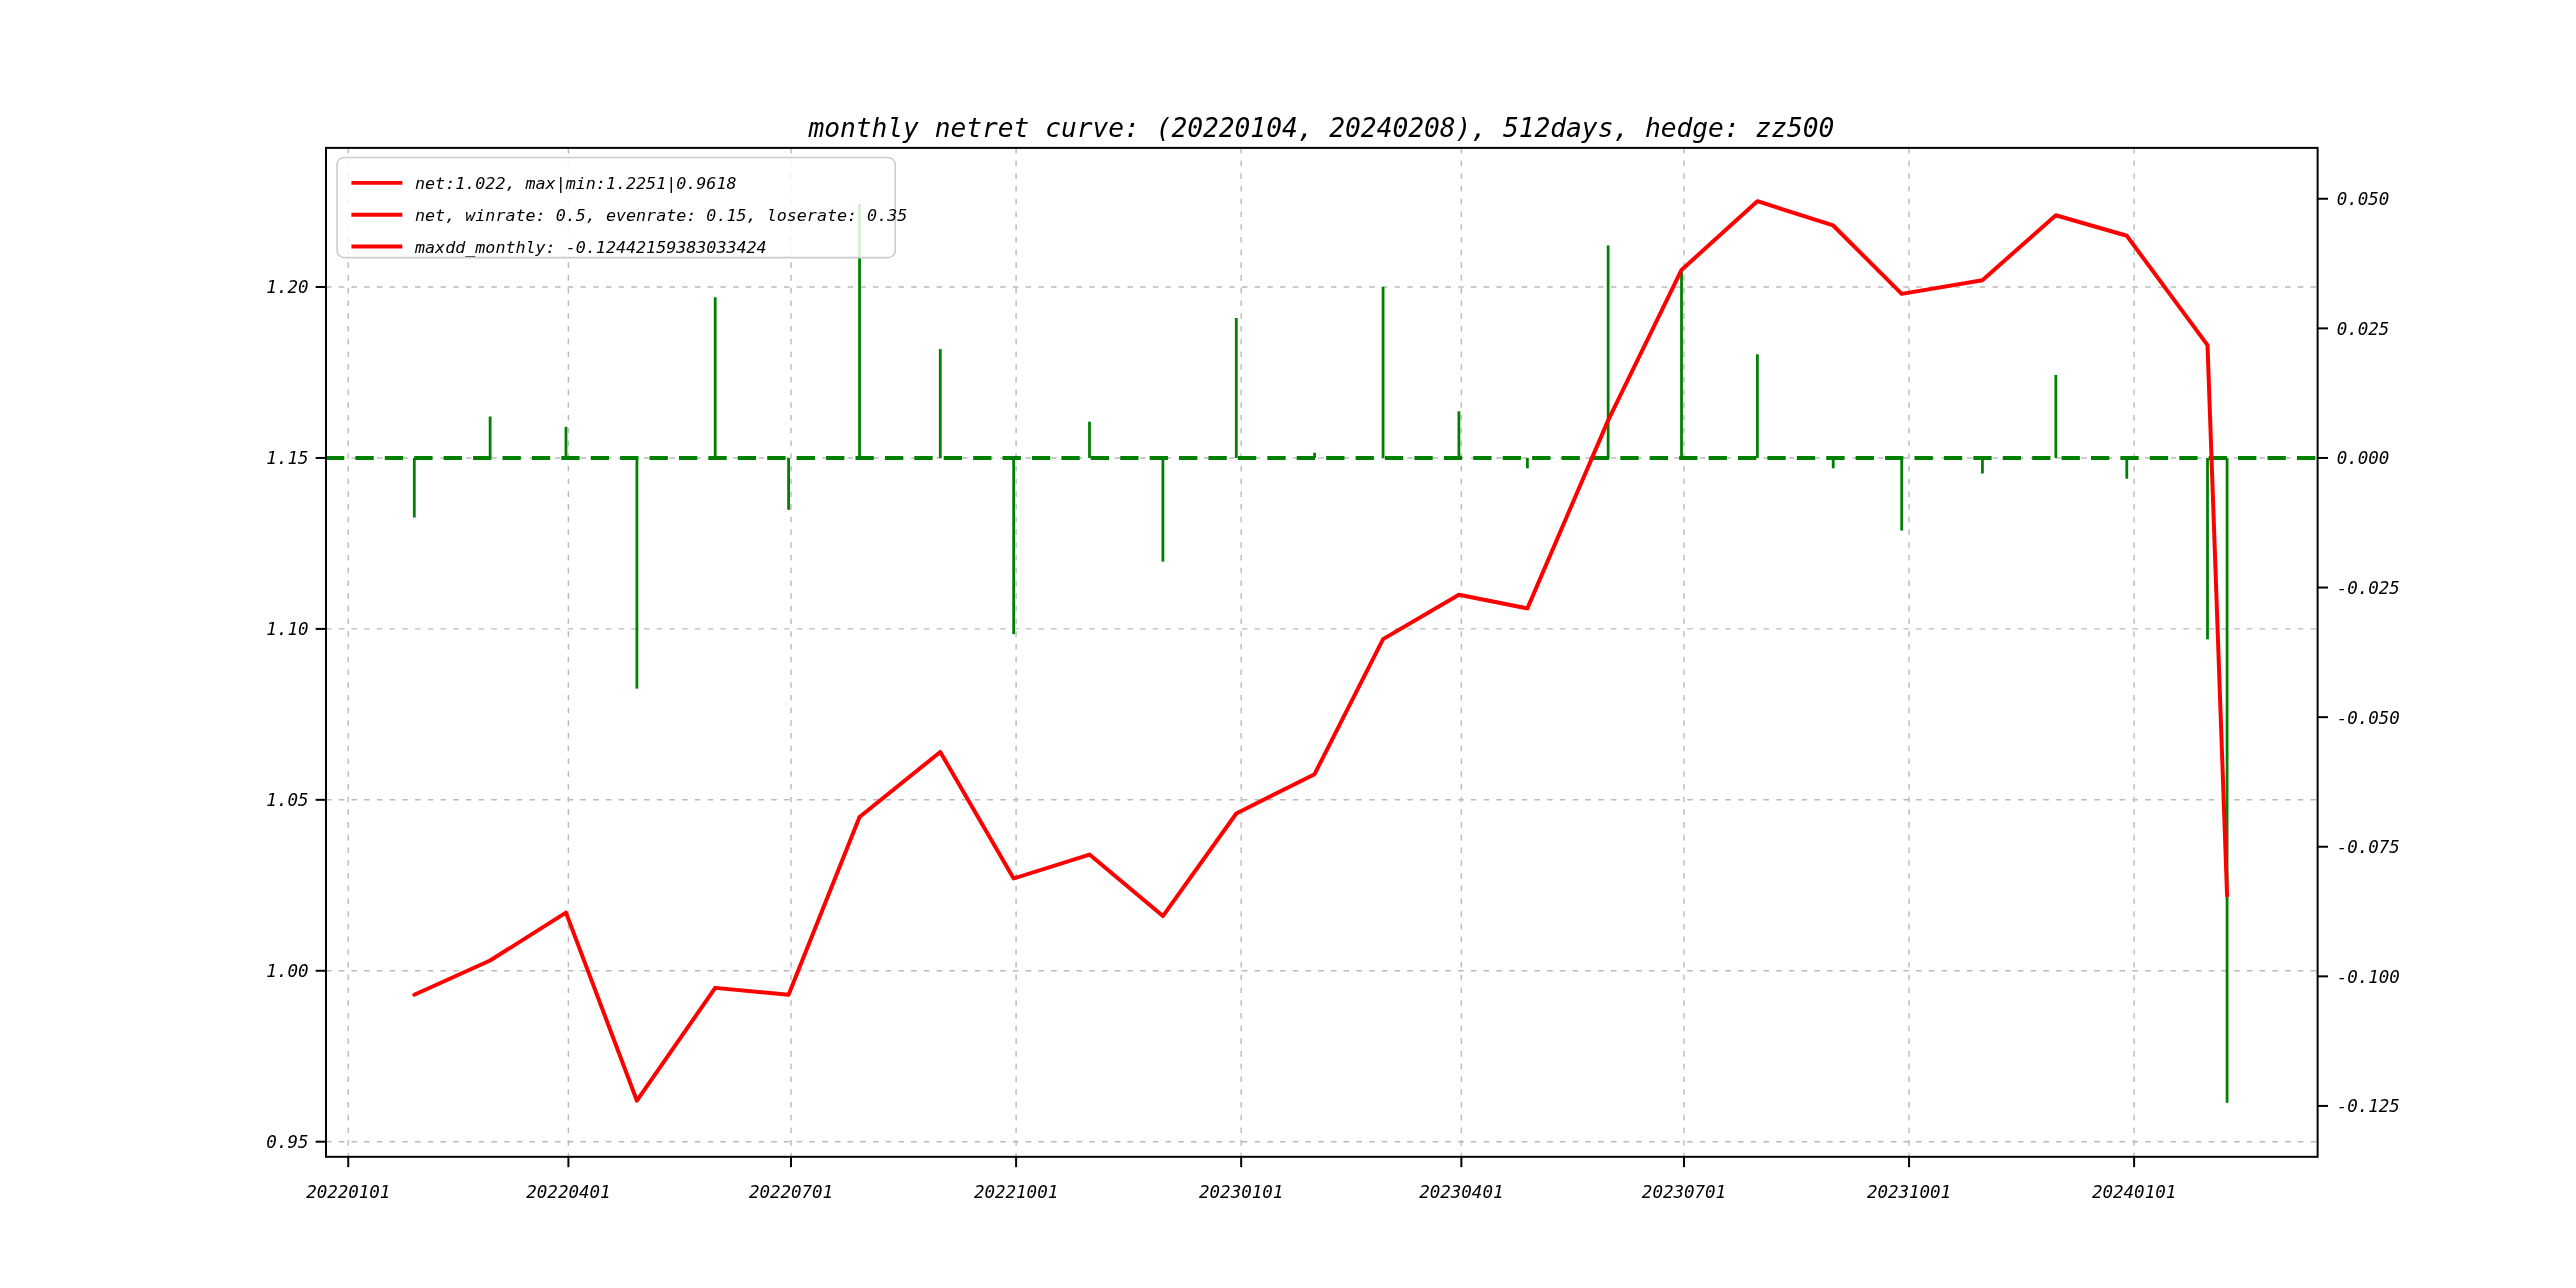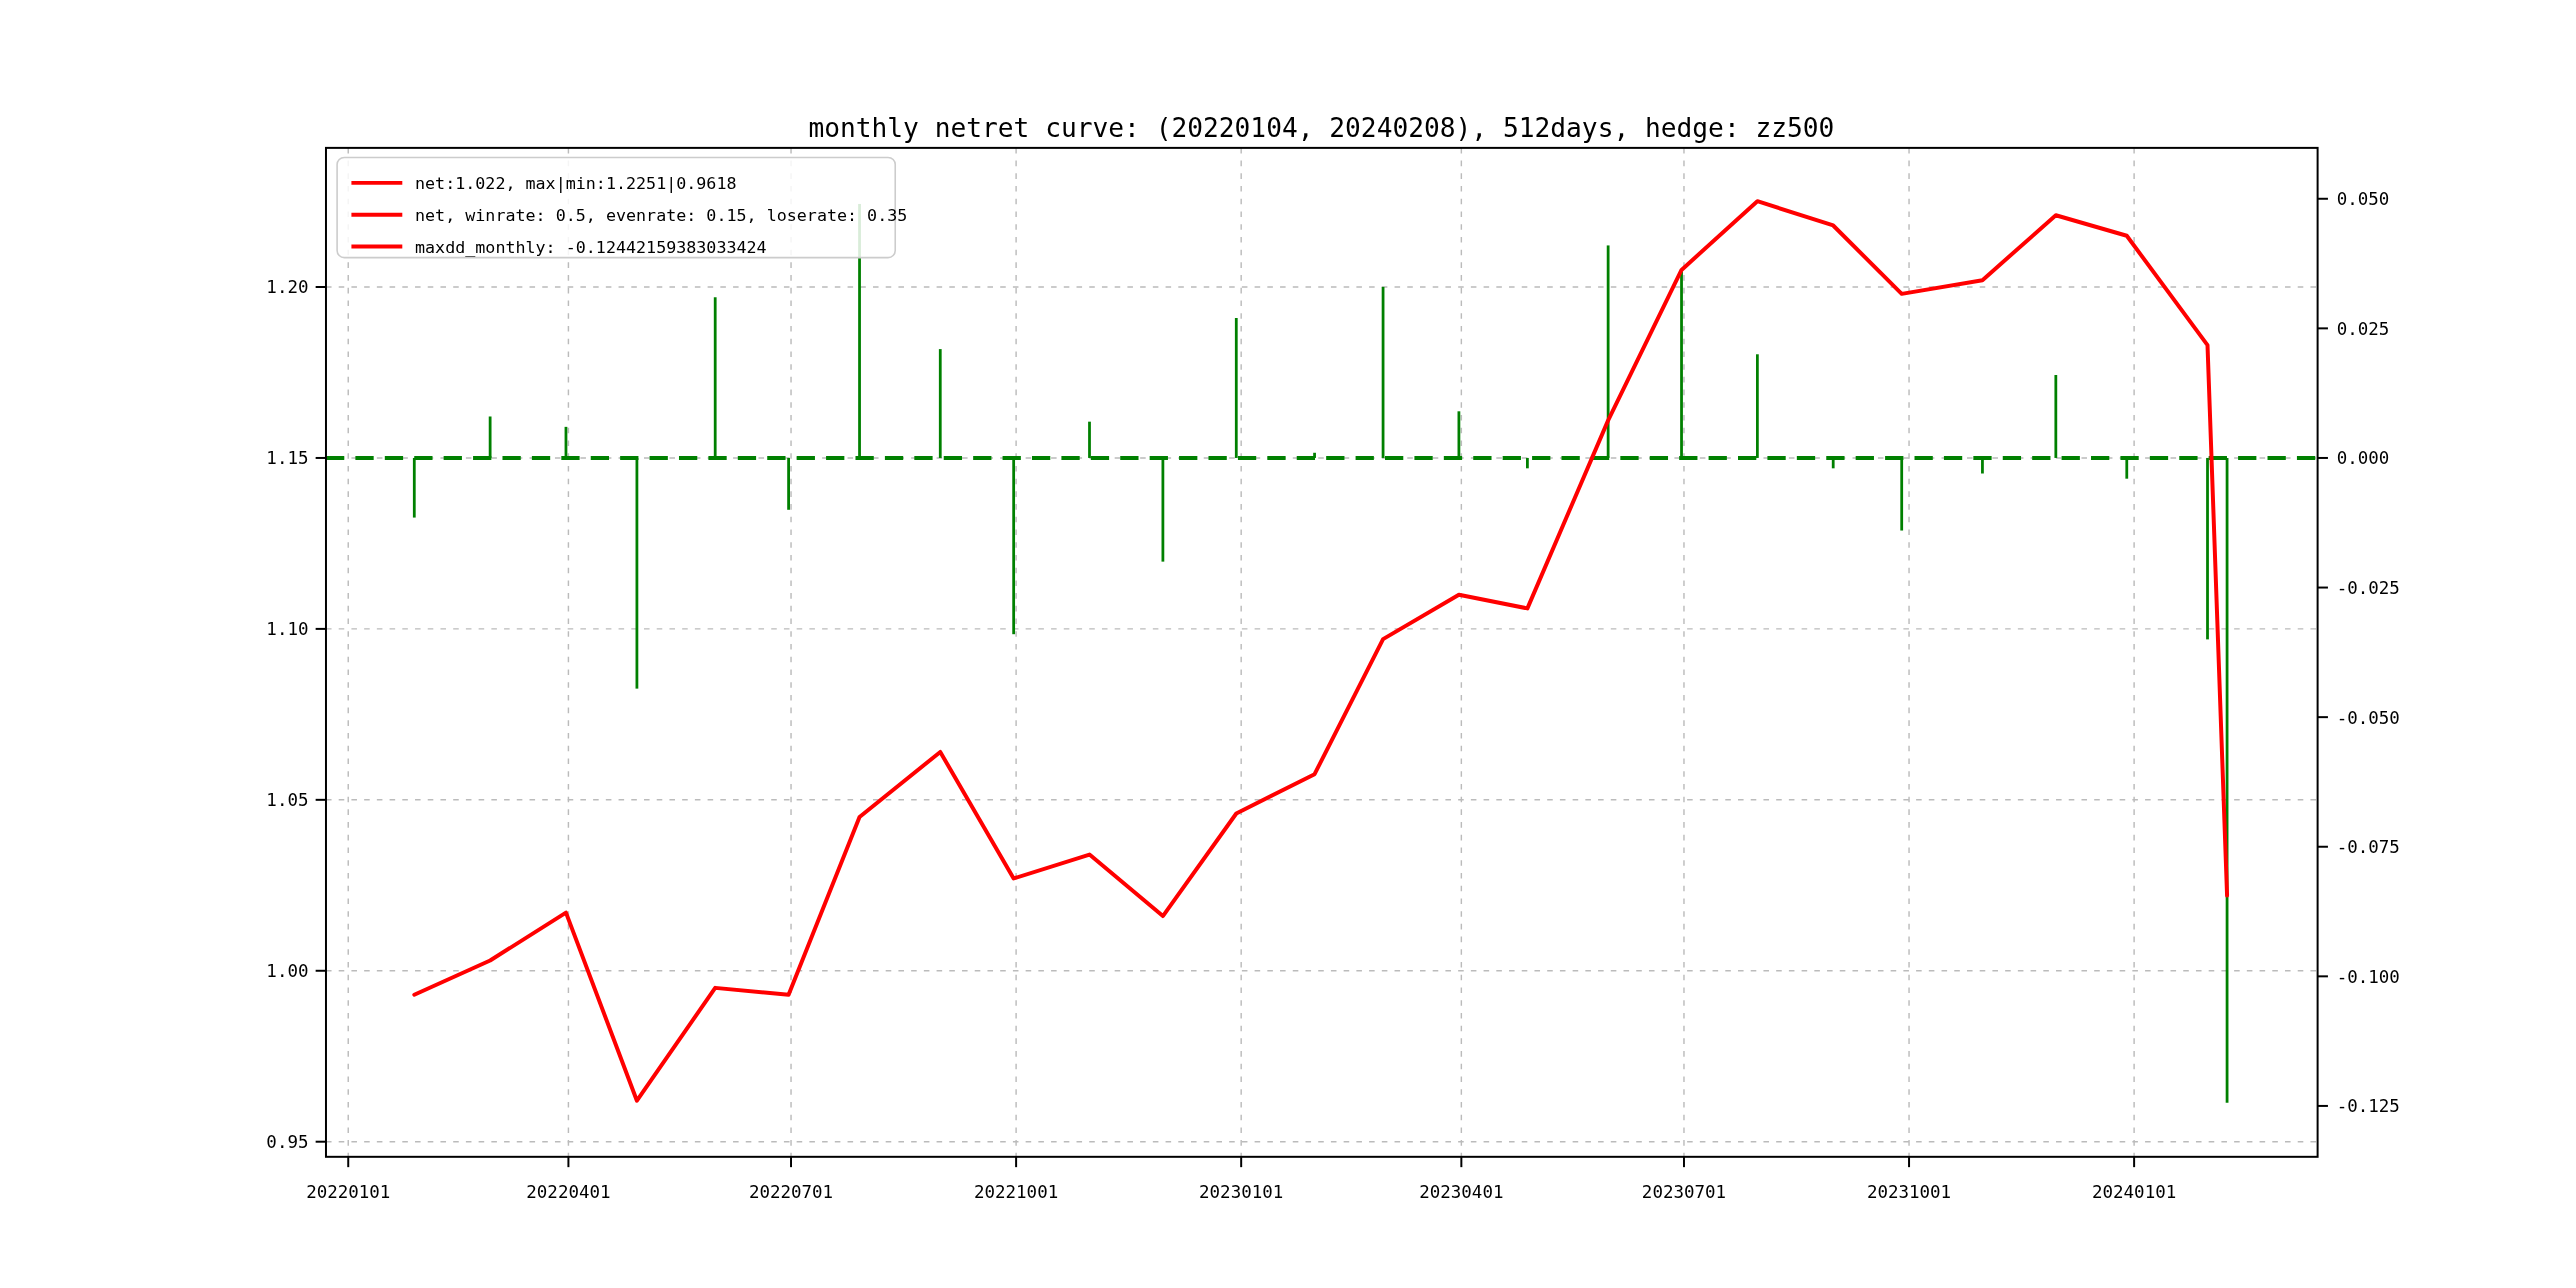"monthly netret curve: (20220104," #figure { font-style: none -> italic }
